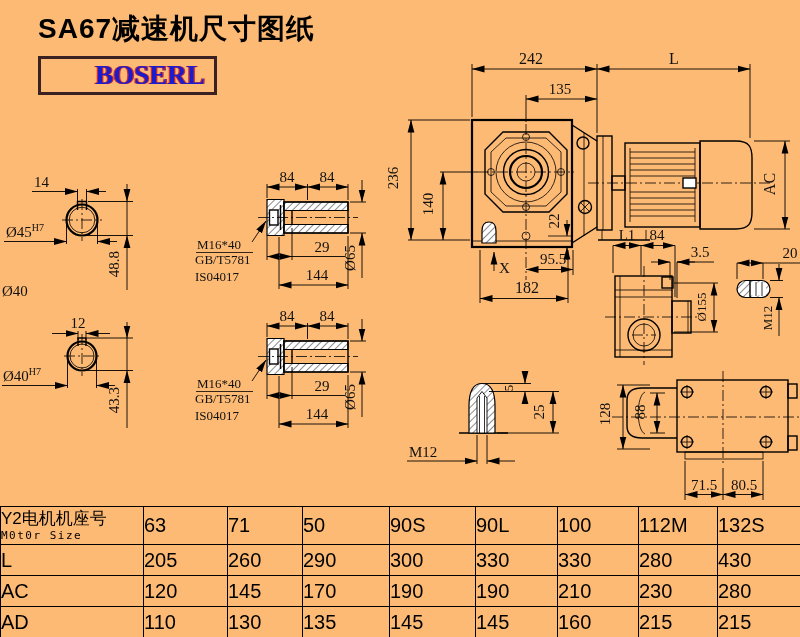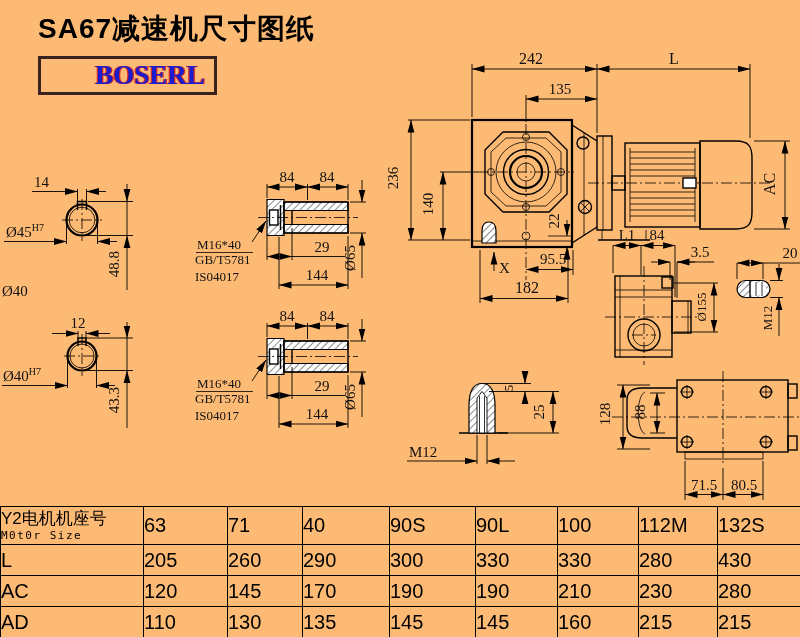"40" td { text: 40 -> 50 }
